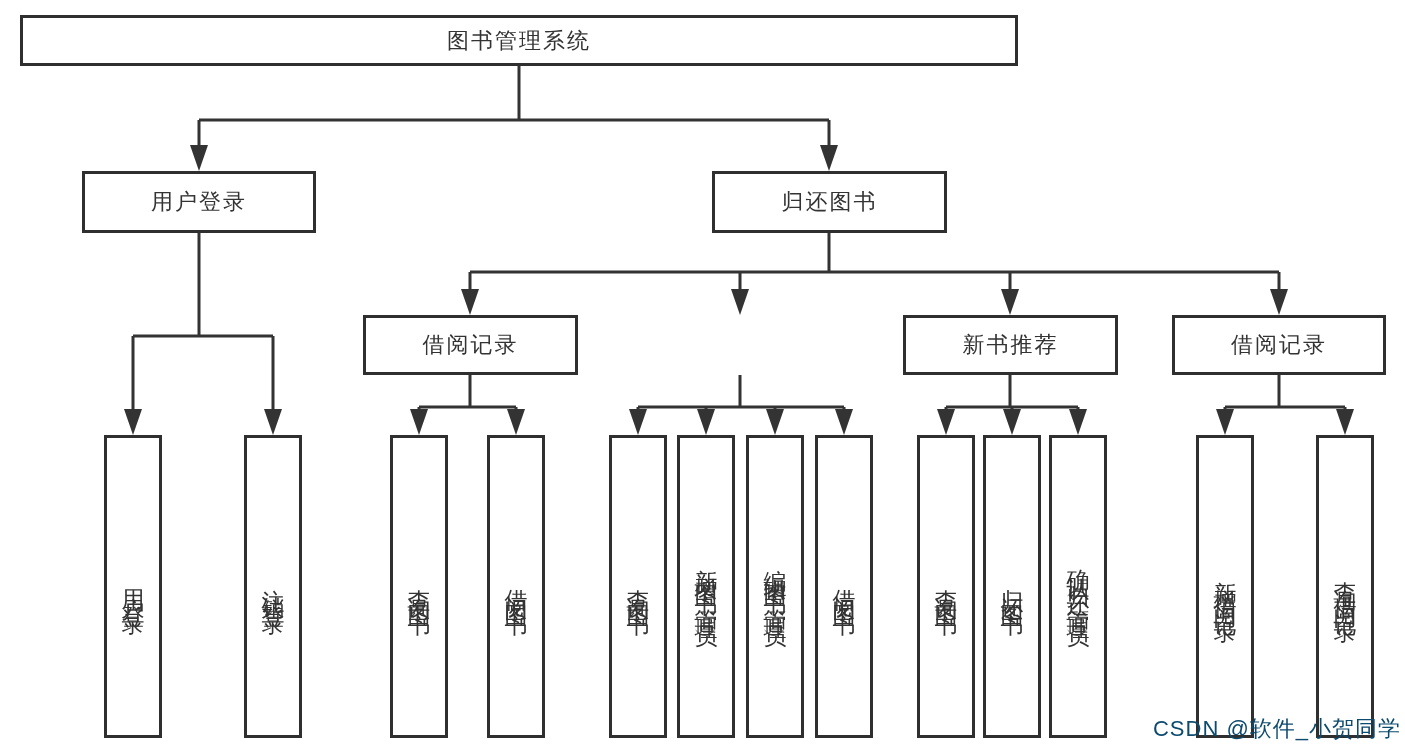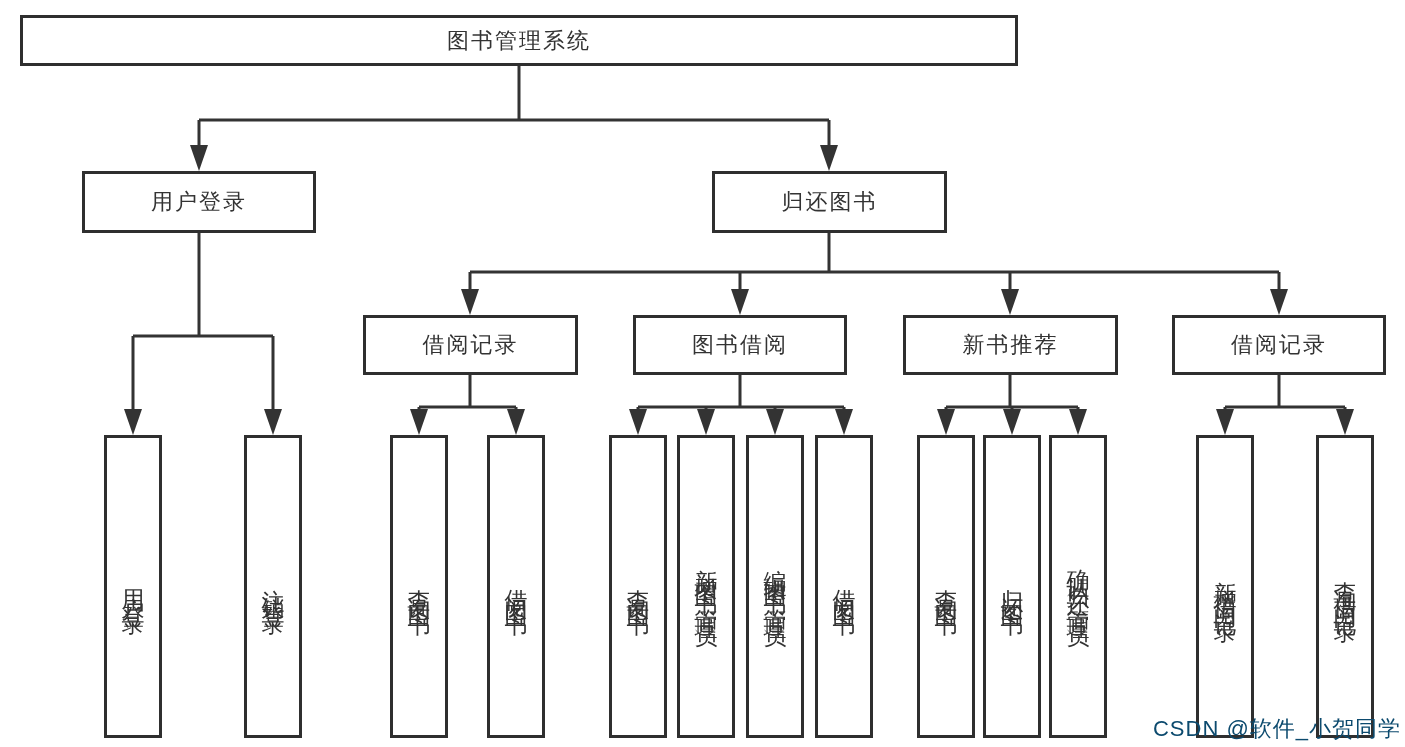"图书借阅" div.box { html: <div> <span>图书借阅</span> </div> -> none }
